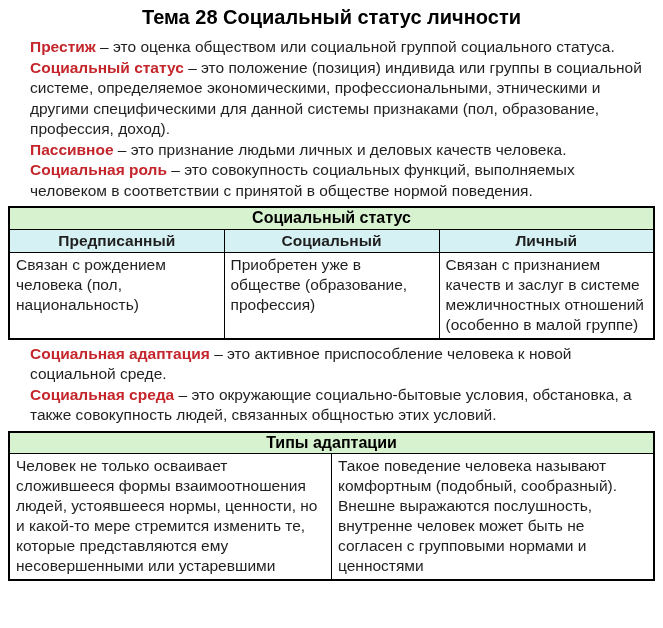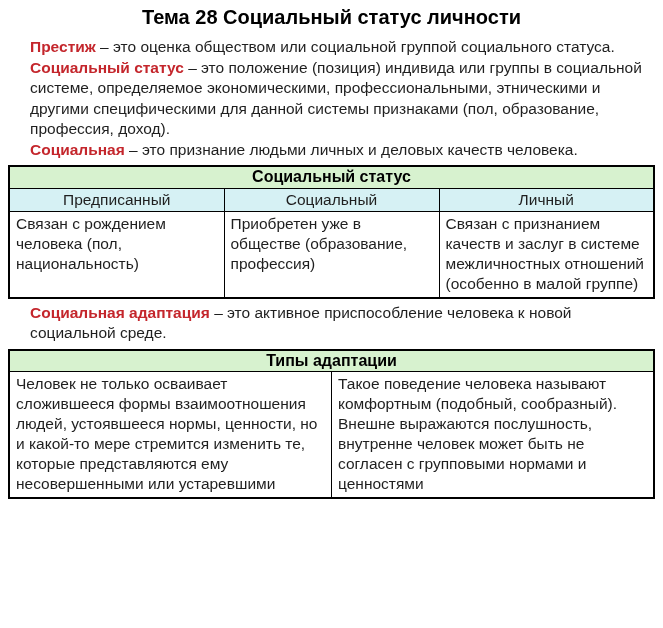"Социальная" span.term { text: Социальная -> Пассивное }
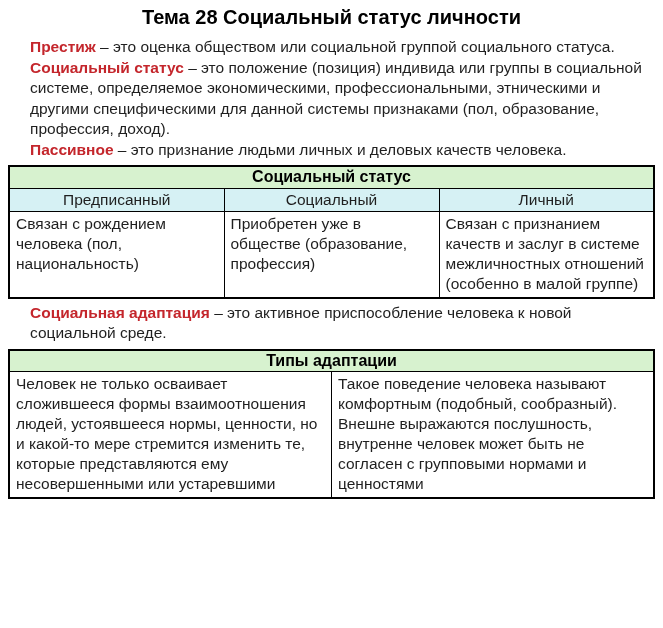"Социальная роль – это совокупность" p.def { html: none -> <p><span>Социальная роль</span> <span>– это совокупность социальных функций, выполняемых человеком в соответствии с принятой в обществе нормой поведения.</span></p> }
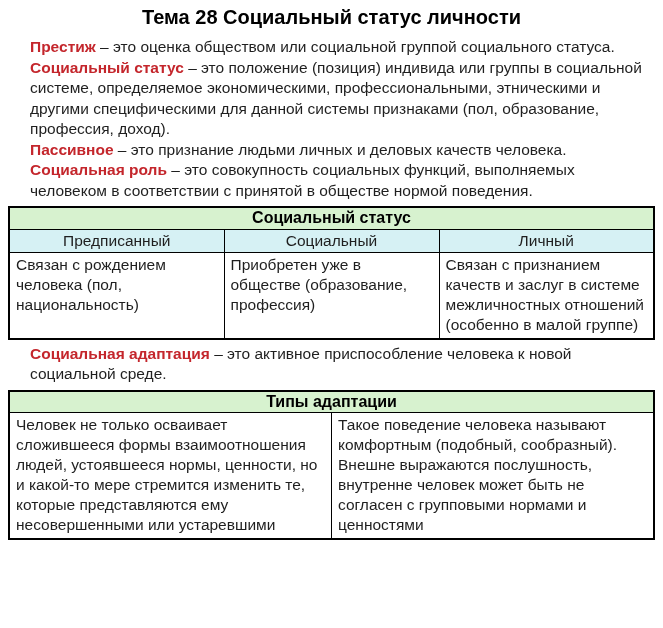"Предписанный" th.cyan { font-weight: normal -> bold }
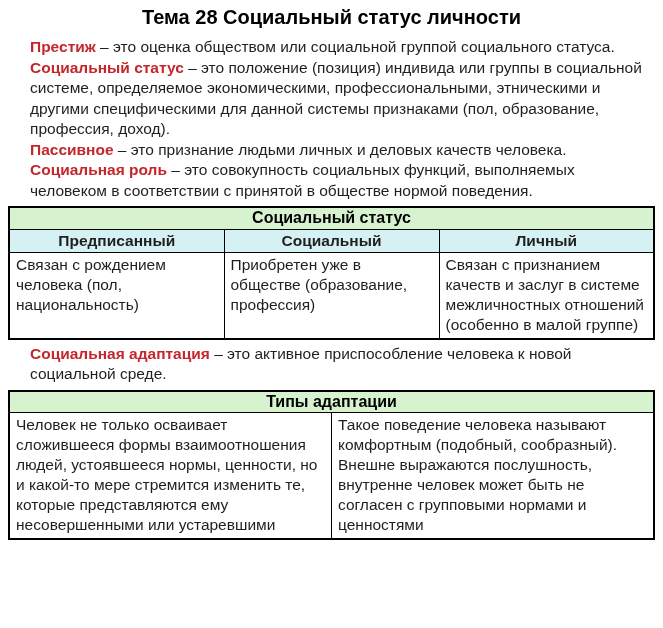"Социальная среда – это окружающие" p.def { html: none -> <p><span>Социальная среда</span> <span>– это окружающие социально-бытовые условия, обстановка, а также совокупность людей, связанных общностью этих условий.</span></p> }
